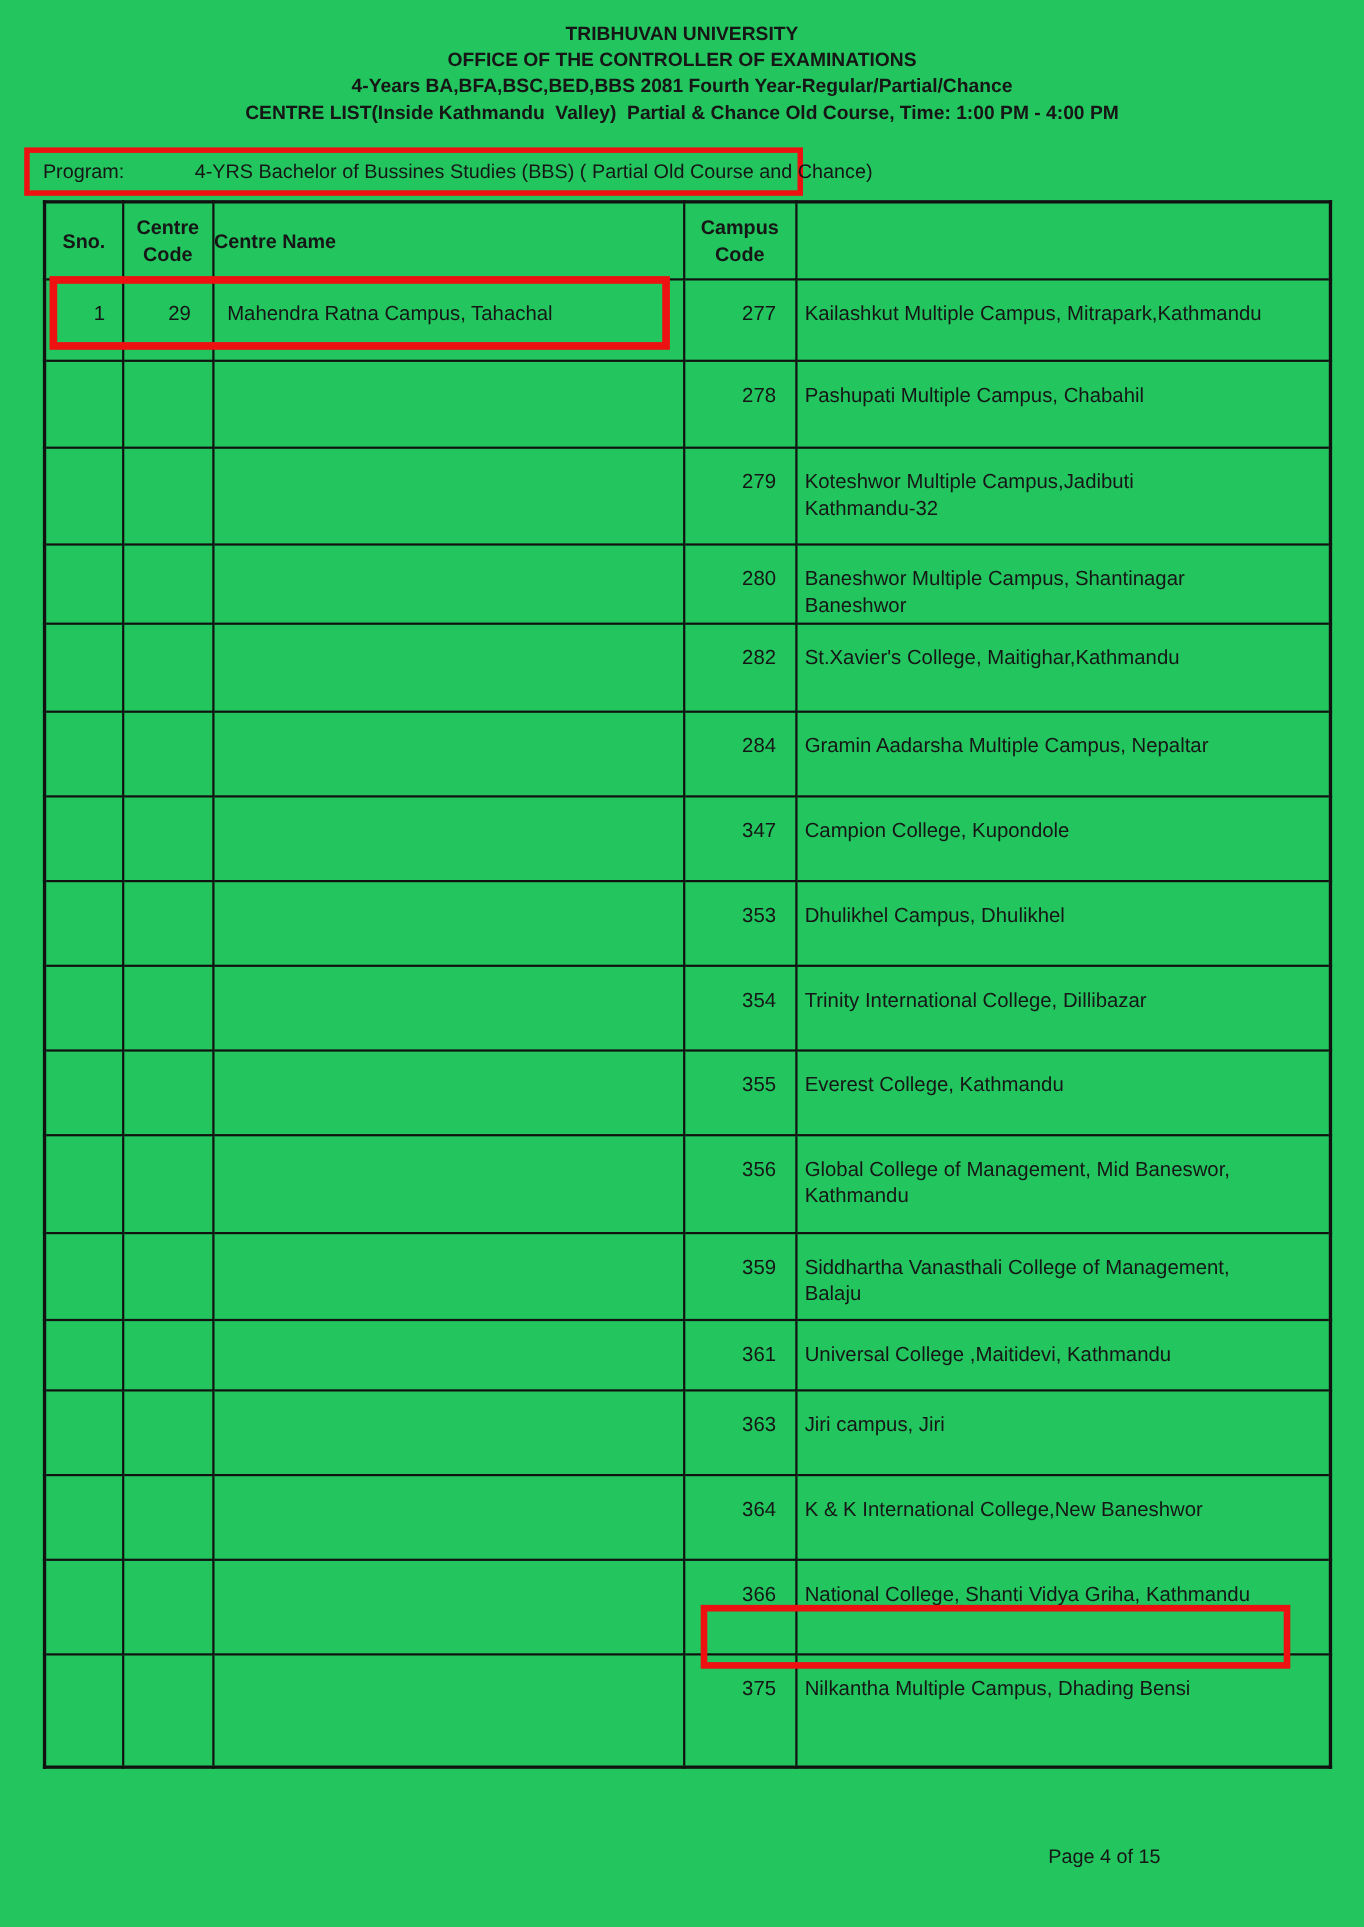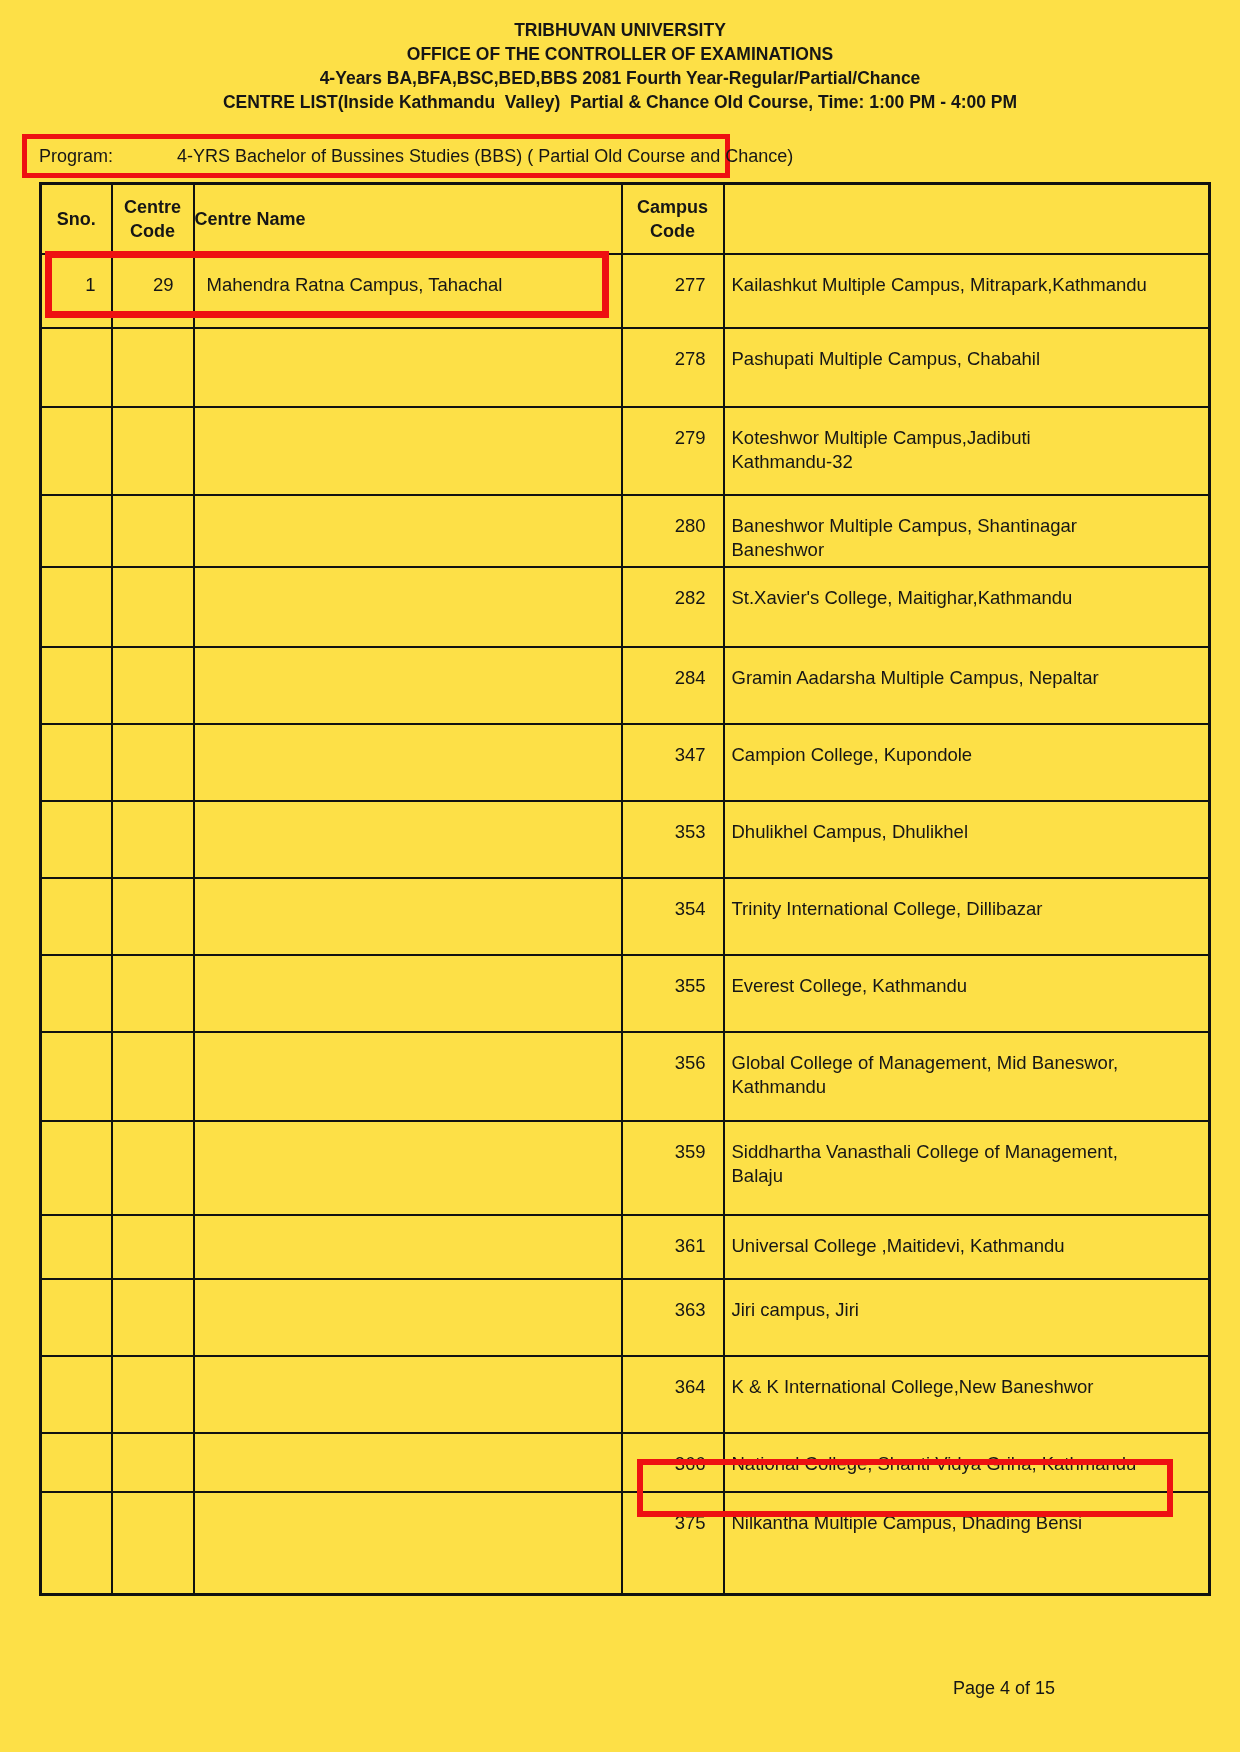"TRIBHUVAN UNIVERSITY" .page { background: #fde047 -> #22c55e }
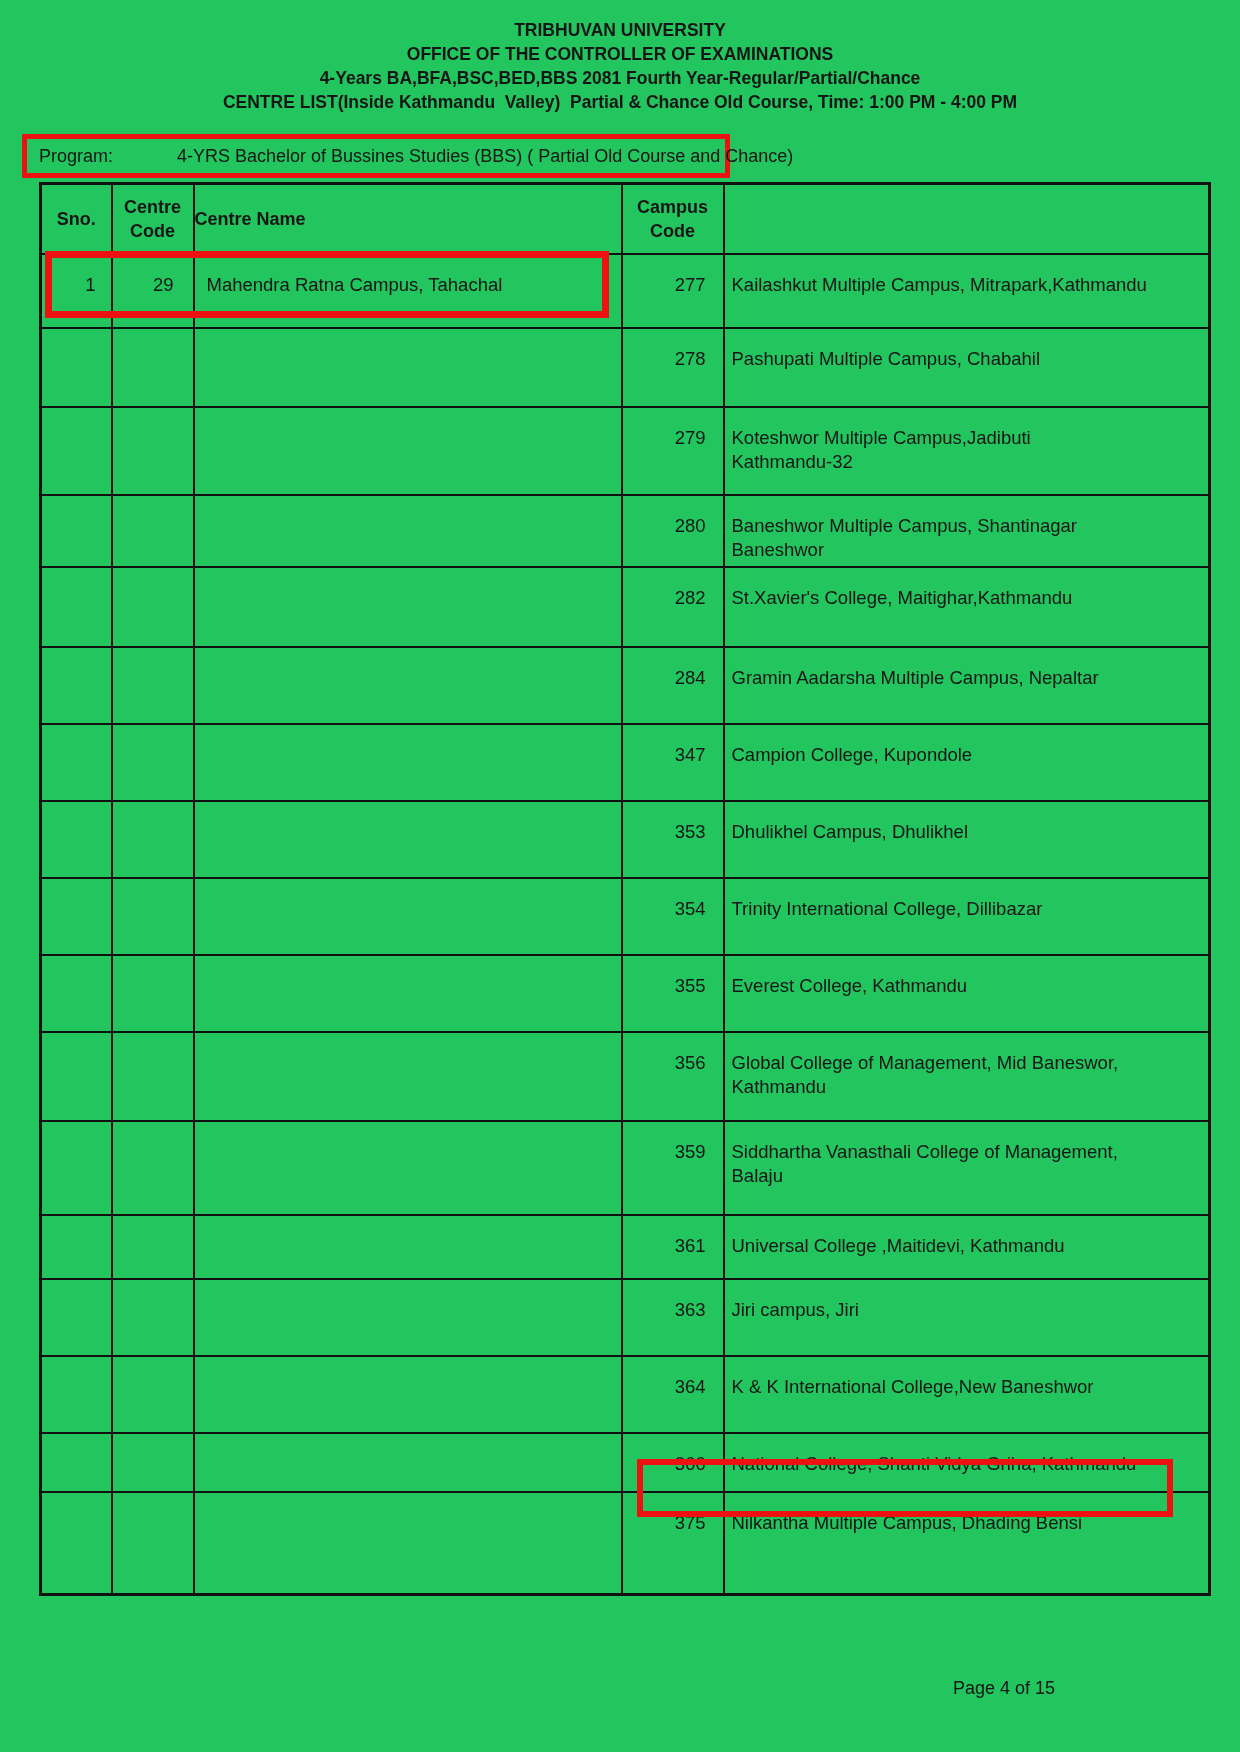"359" tr { height: 94px -> 79px }
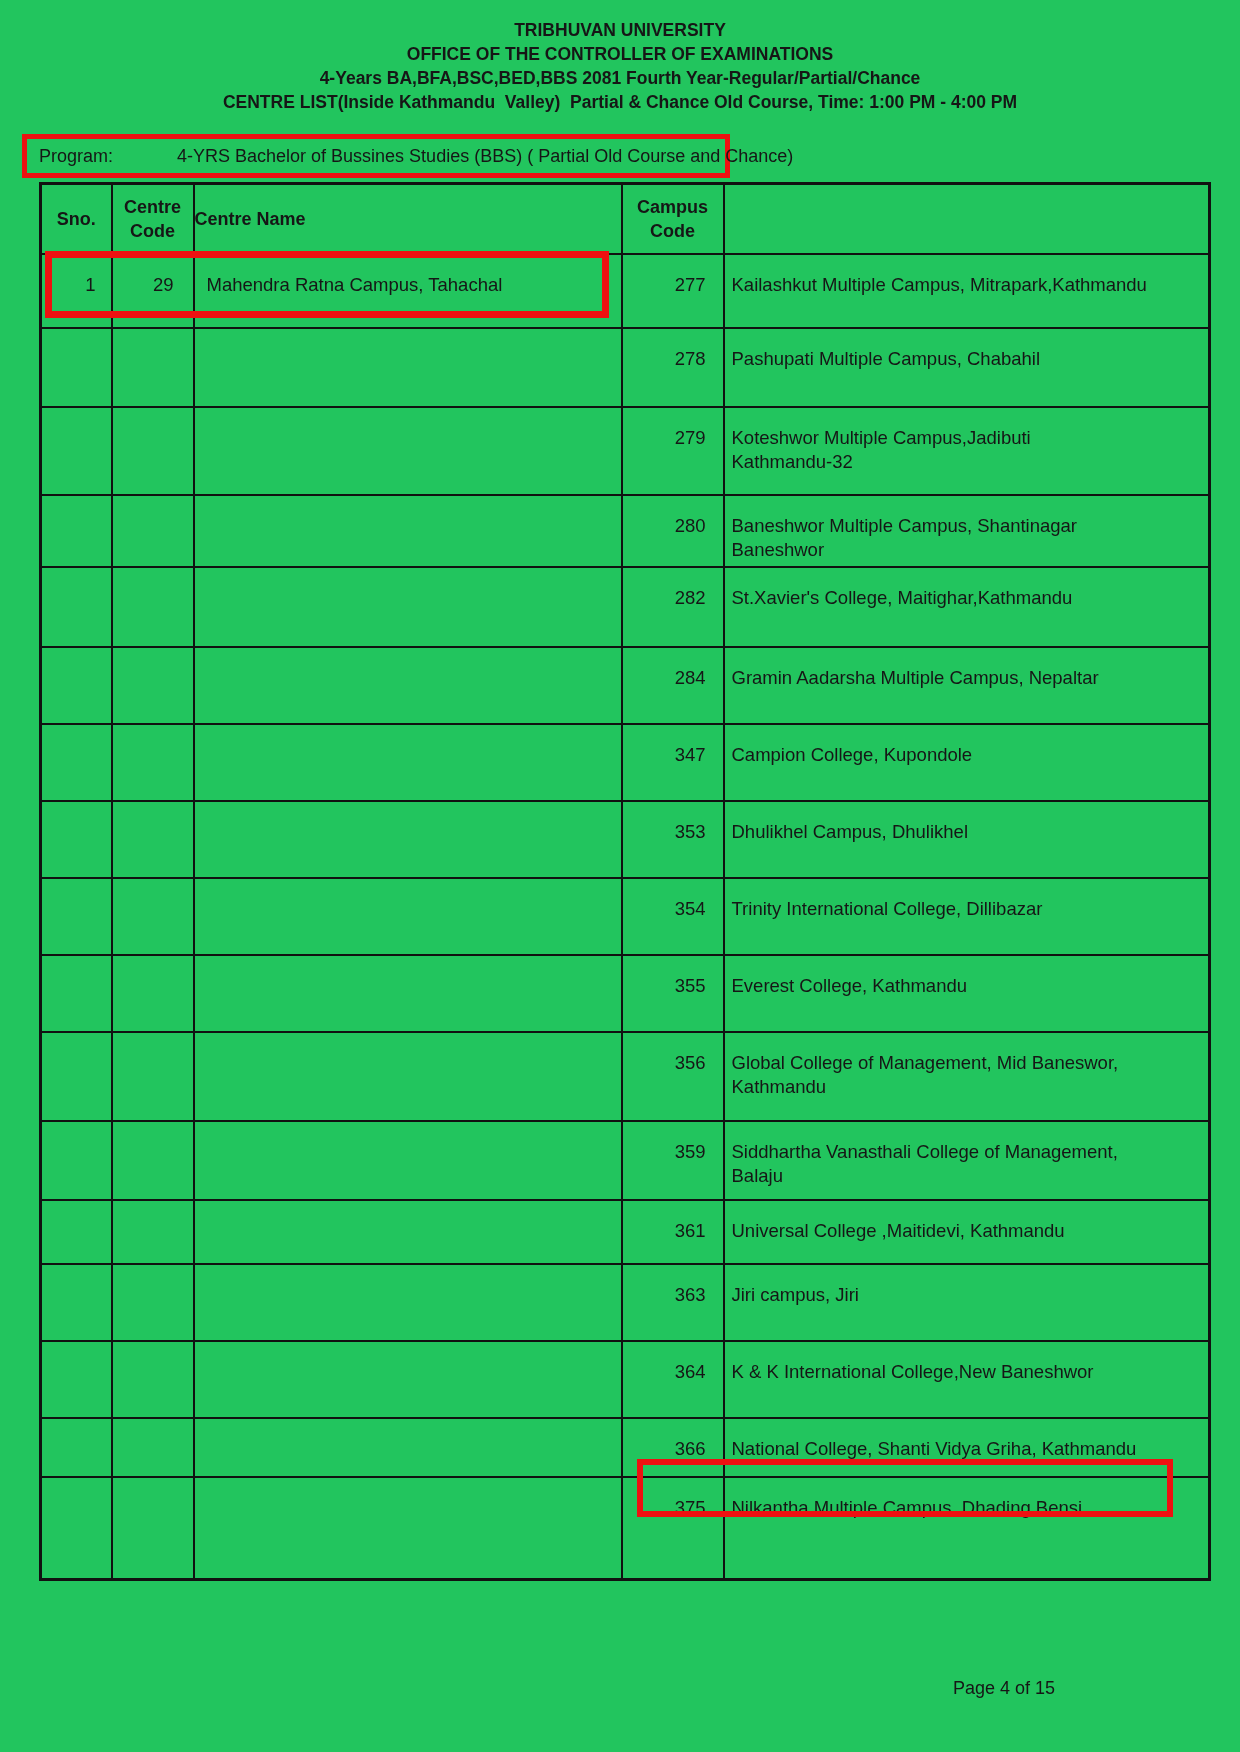"366" tr { height: 59px -> 86px }
